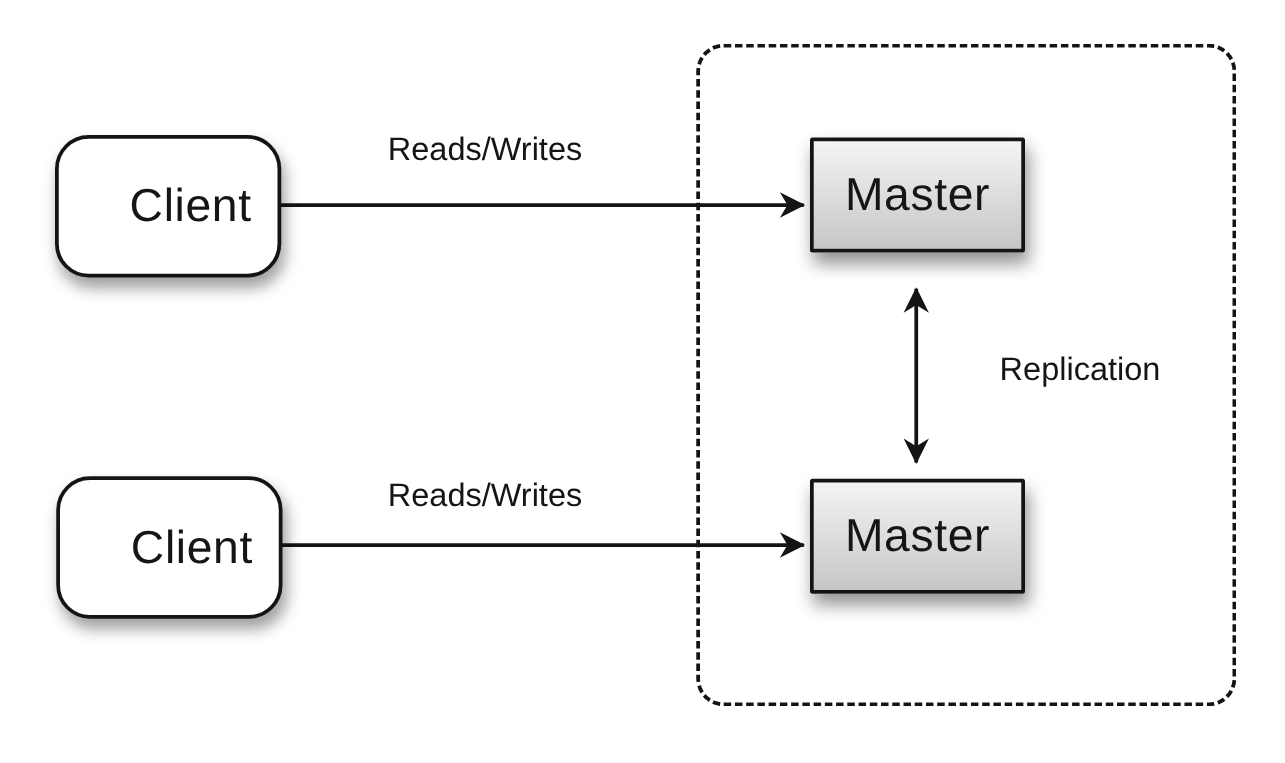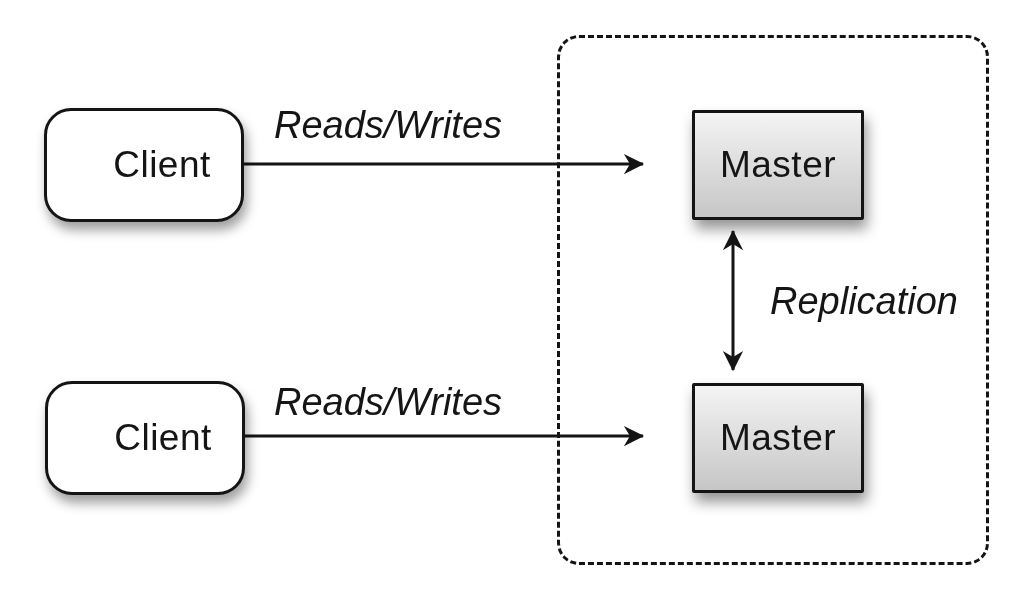"Reads/Writes" .edge-label { font-size: 38px -> 26px; font-style: italic -> none }
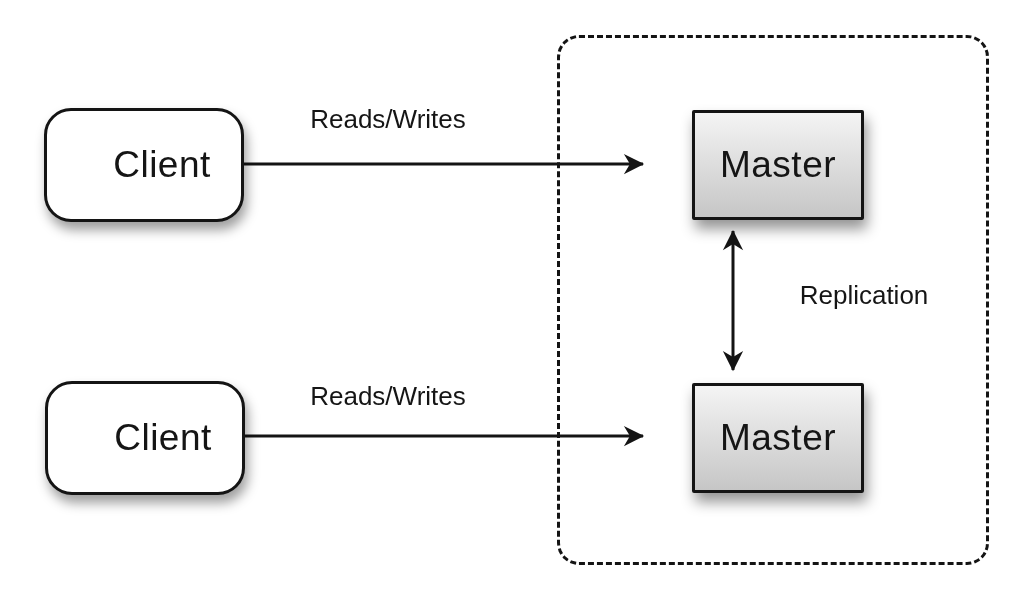"Client" .client { width: 200px -> 181px }
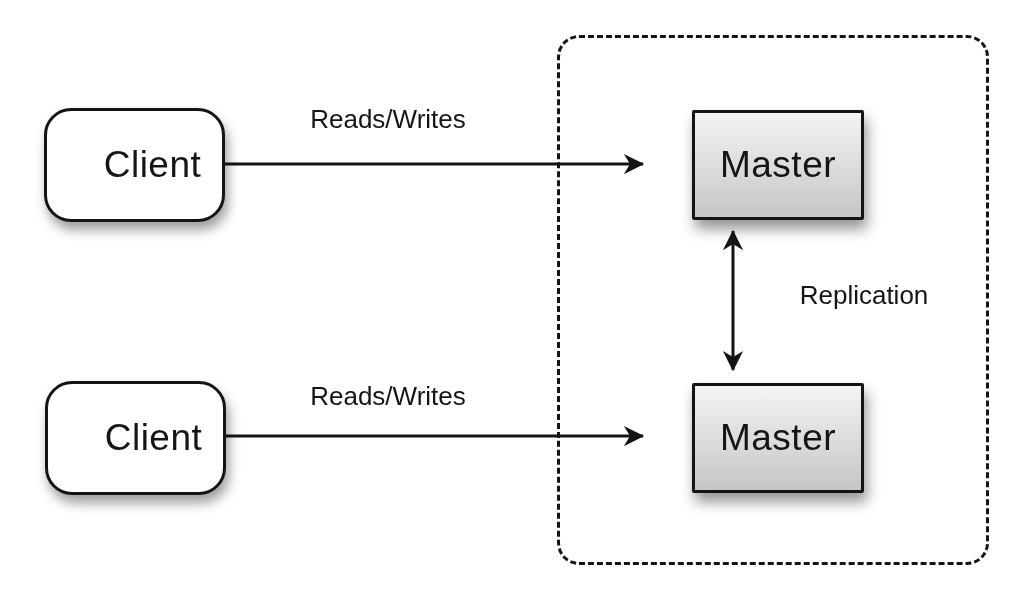"Master" .master { height: 110px -> 92px; margin-left: 44px -> none }
